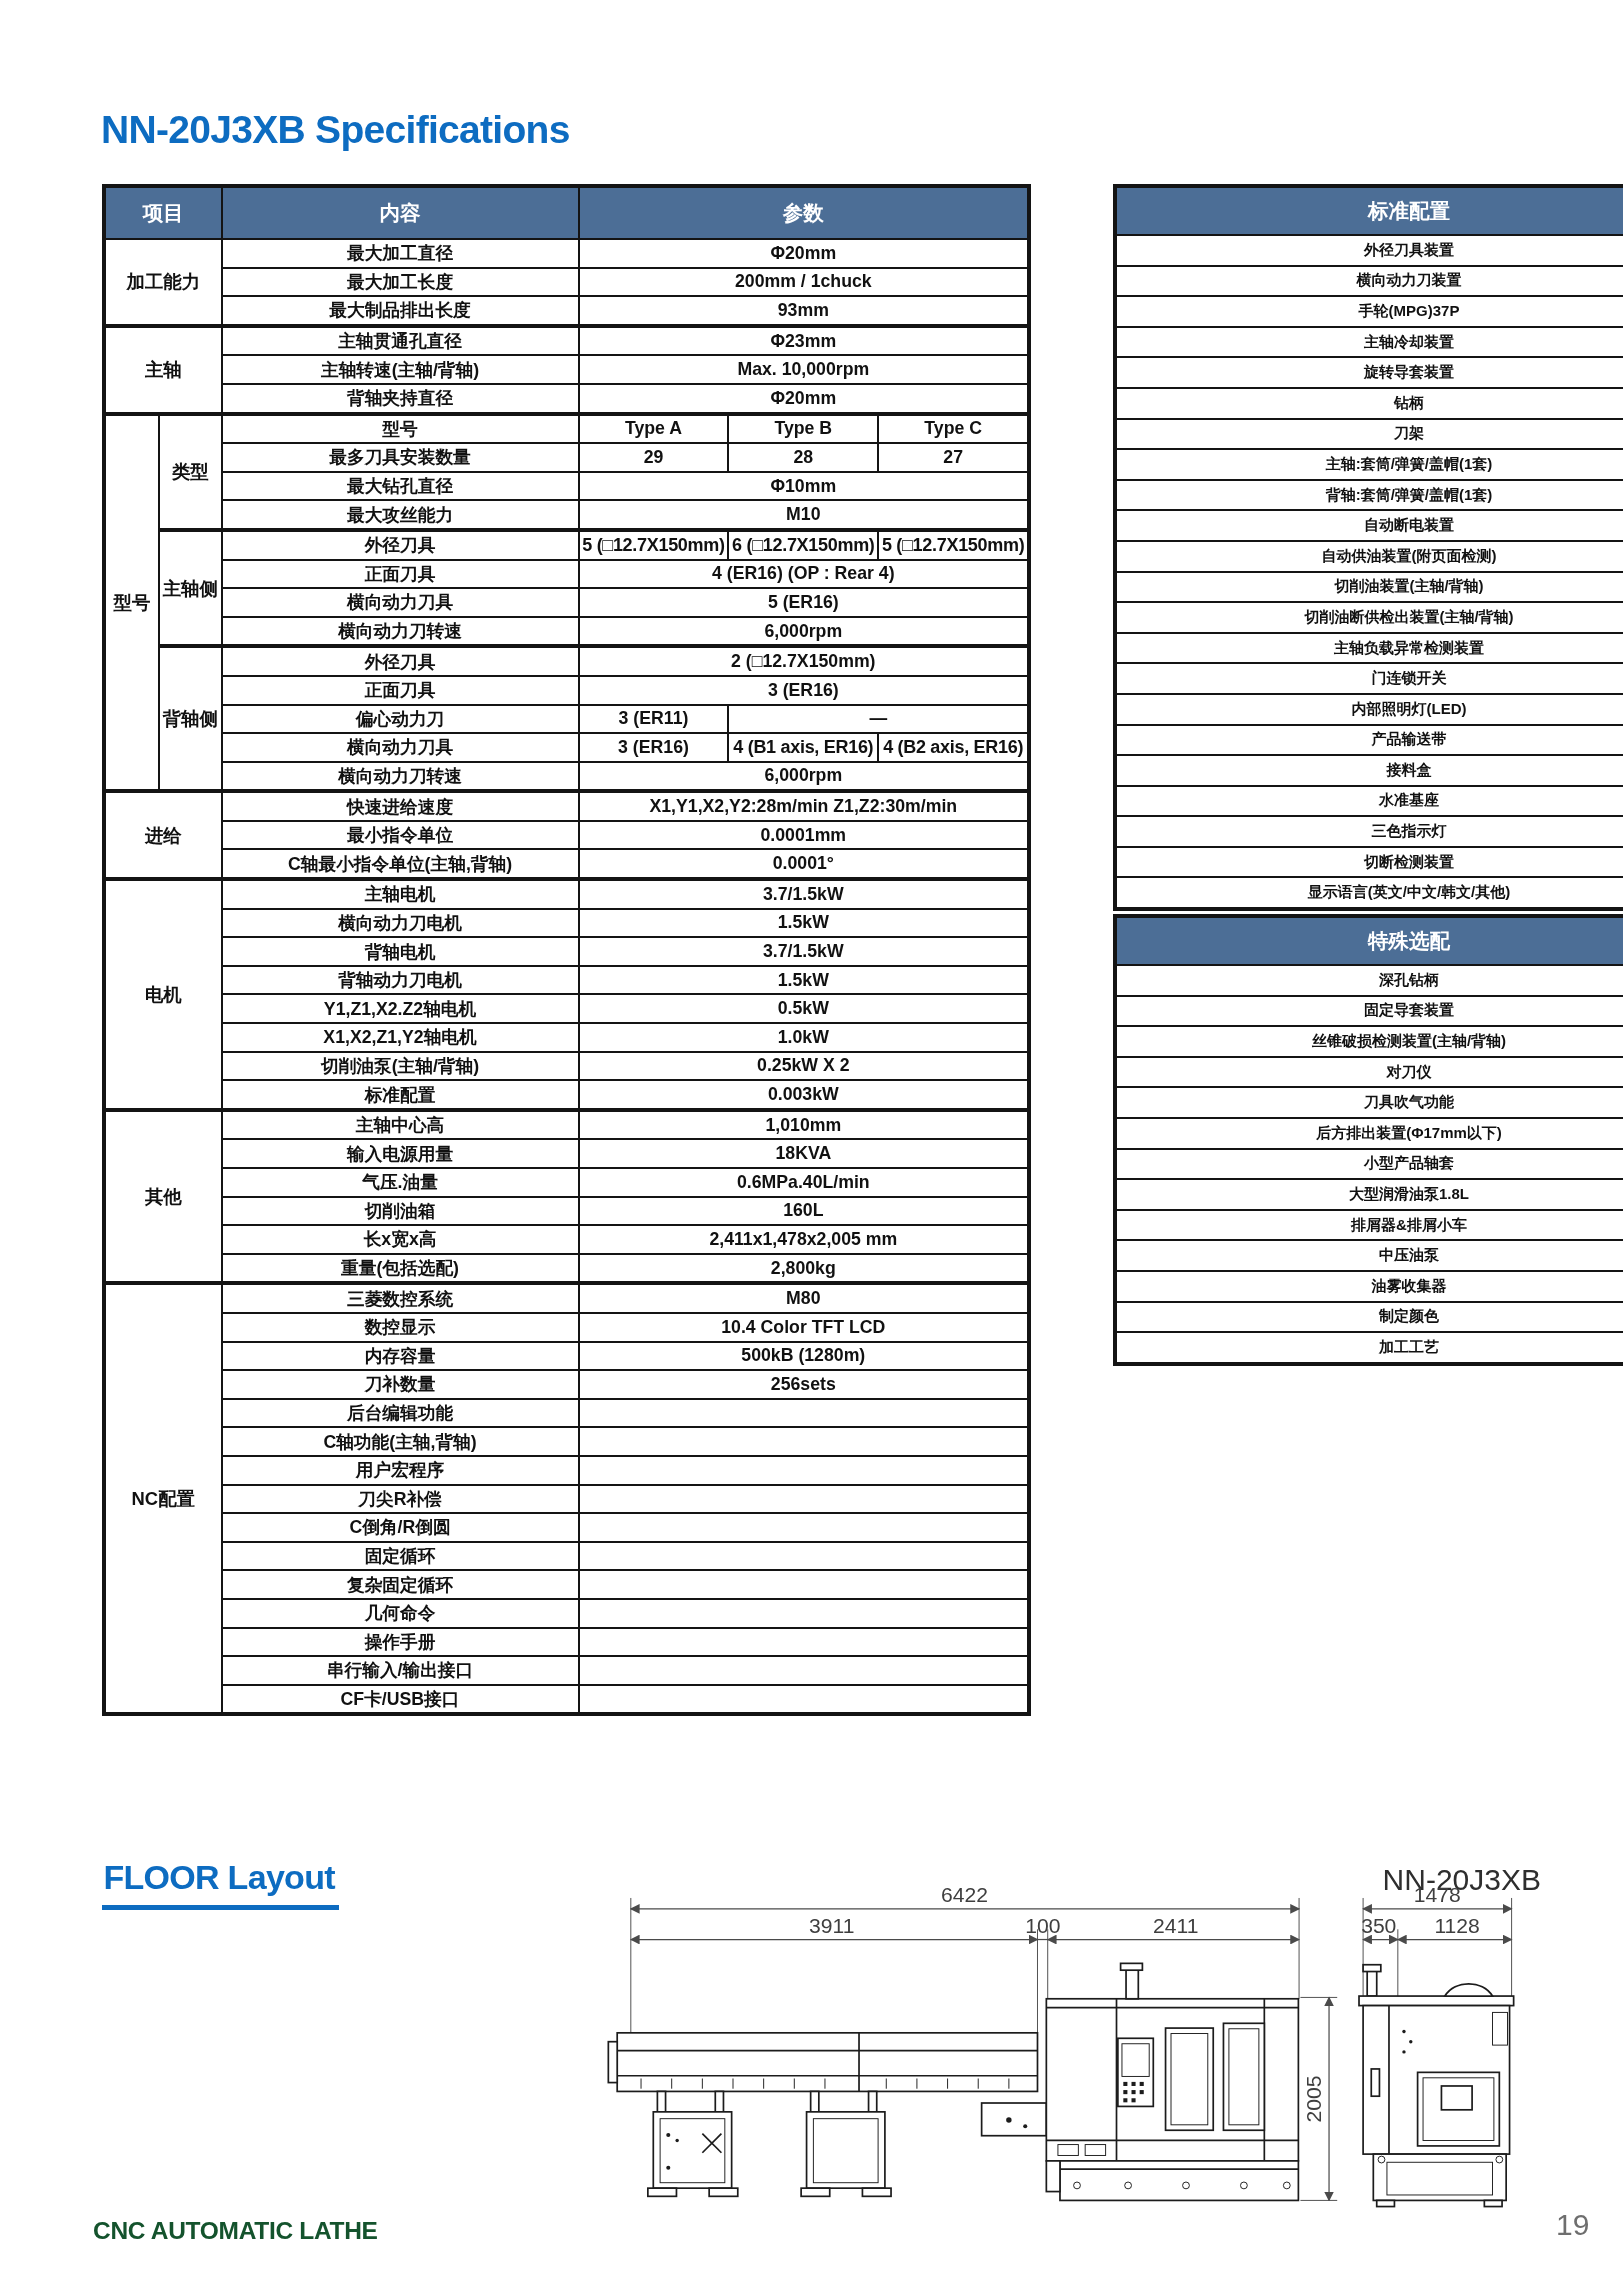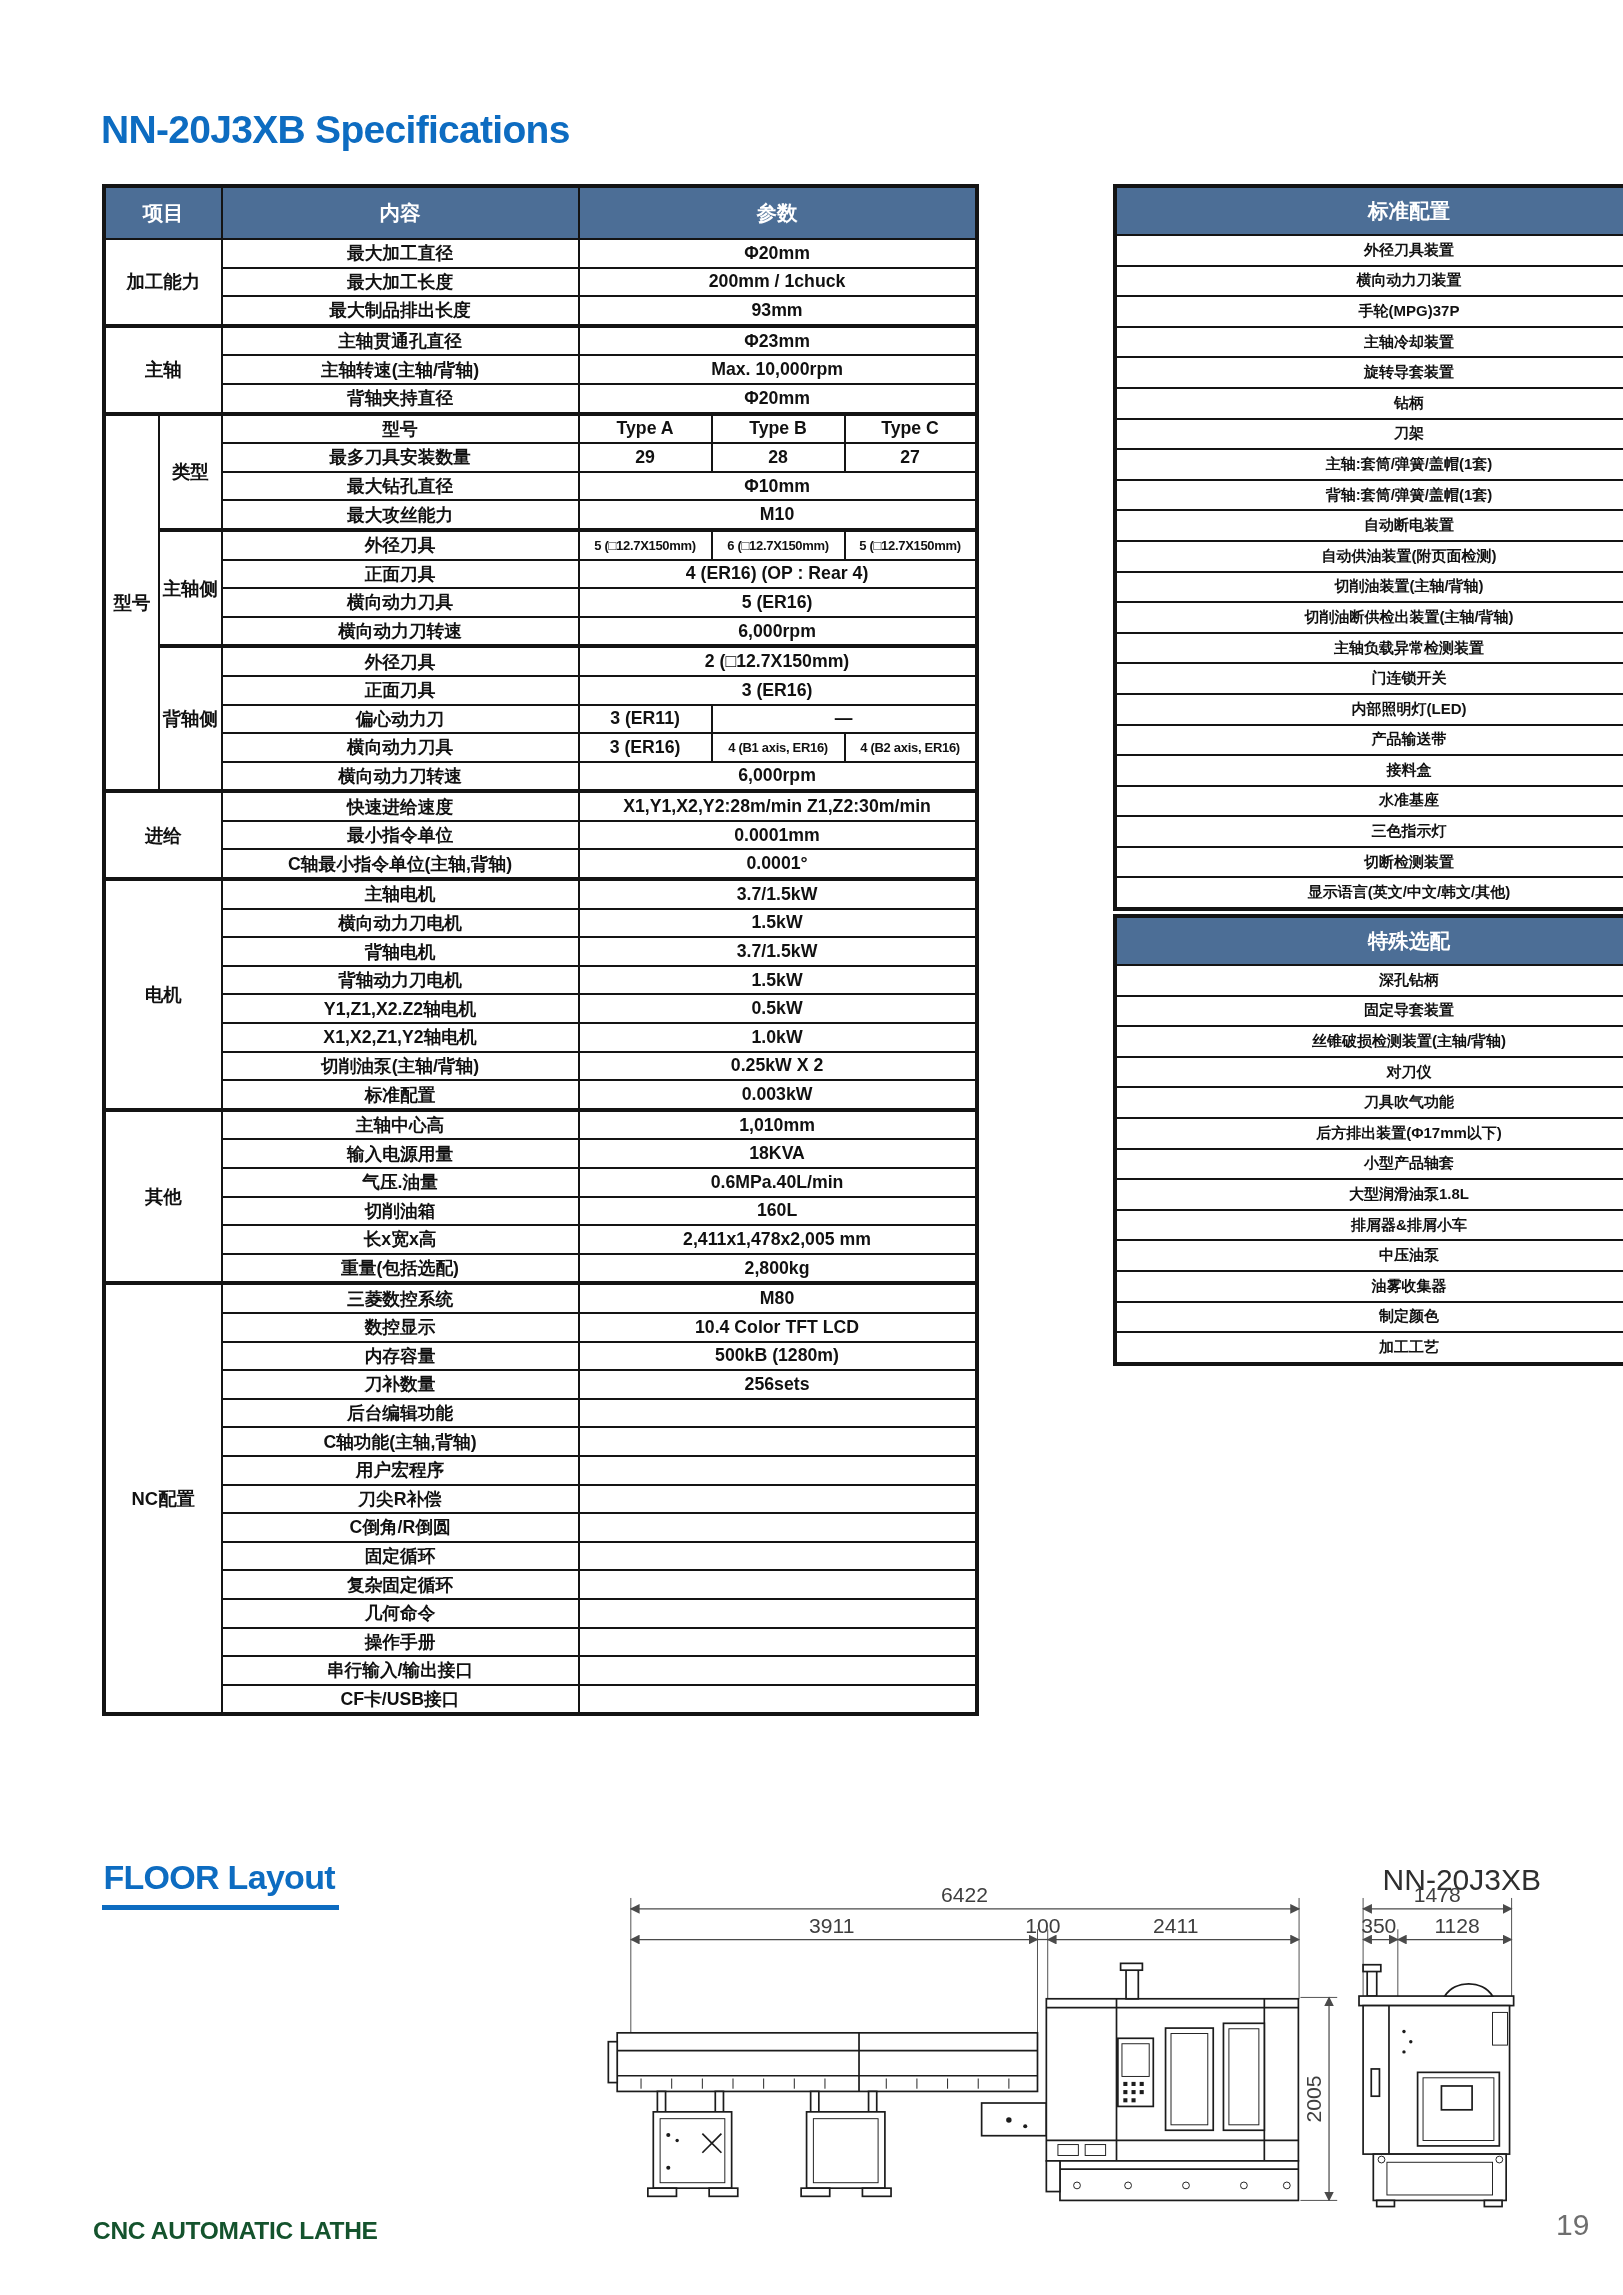"5 (□12.7X150mm)" .spec-table td.small { font-size: 13px -> 18px }
